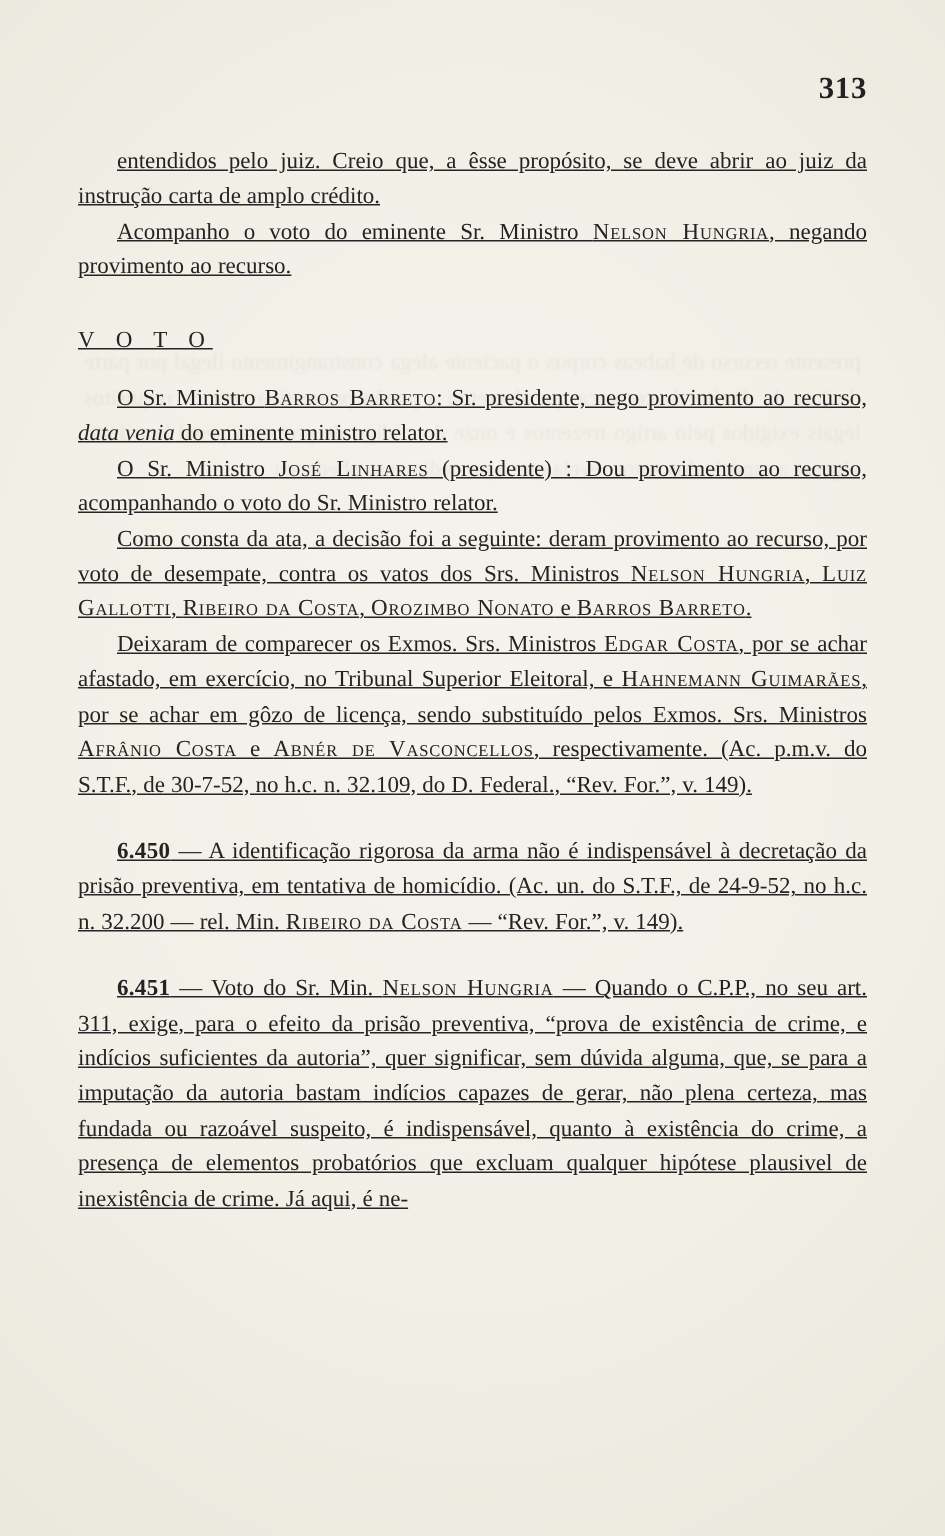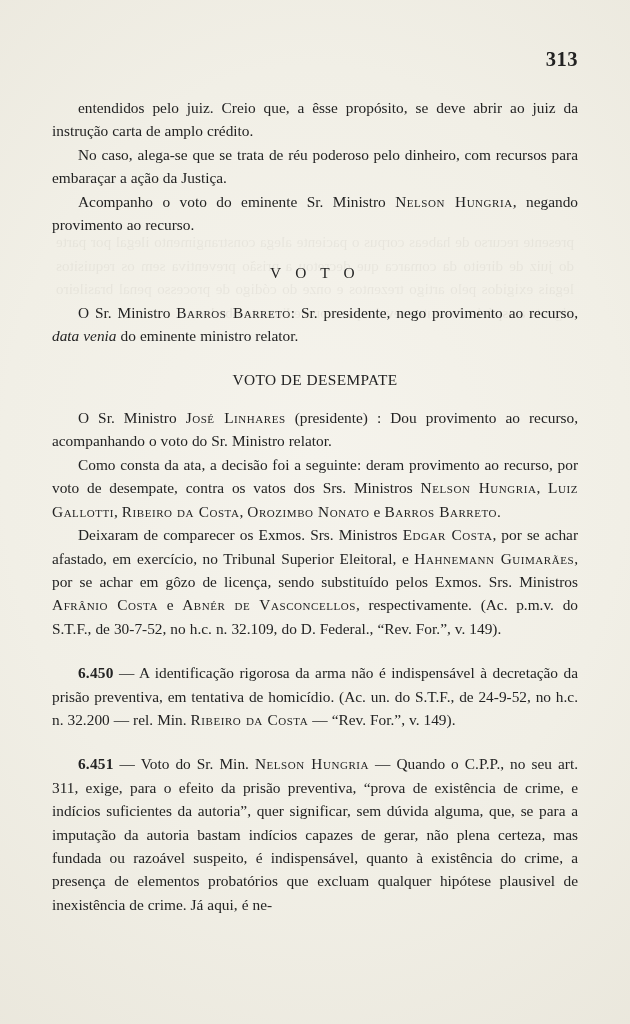"entendidos pelo juiz. Creio que," .column { text-decoration: none -> underline }
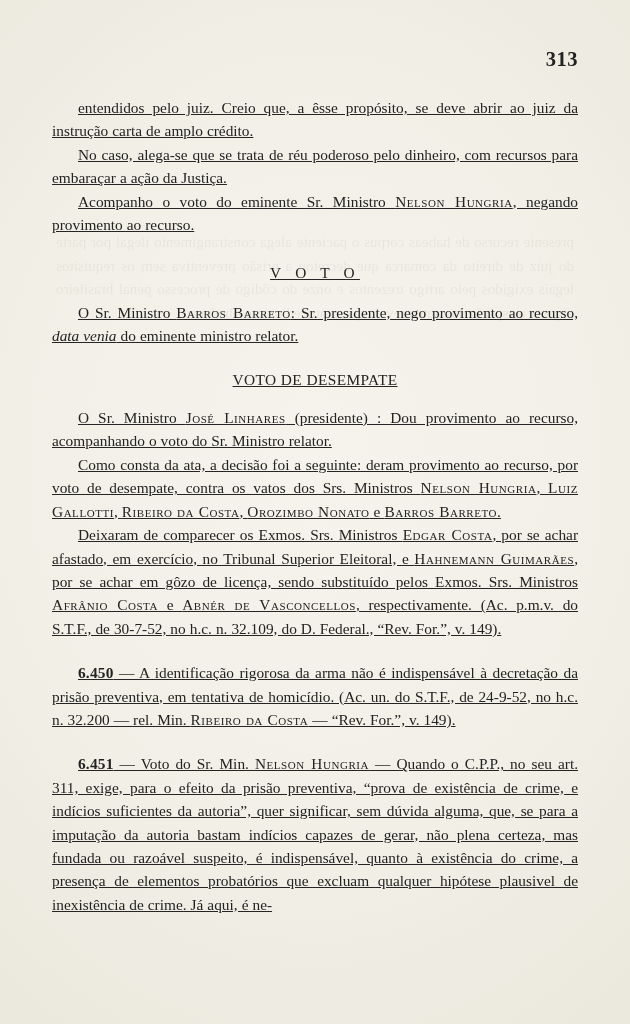"No caso, alega-se que se" p.para { html: <p><span>No caso, alega-se que se trata de réu poderoso pelo dinheiro, com recursos para embaraçar a ação da Justiça.</span></p> -> none }
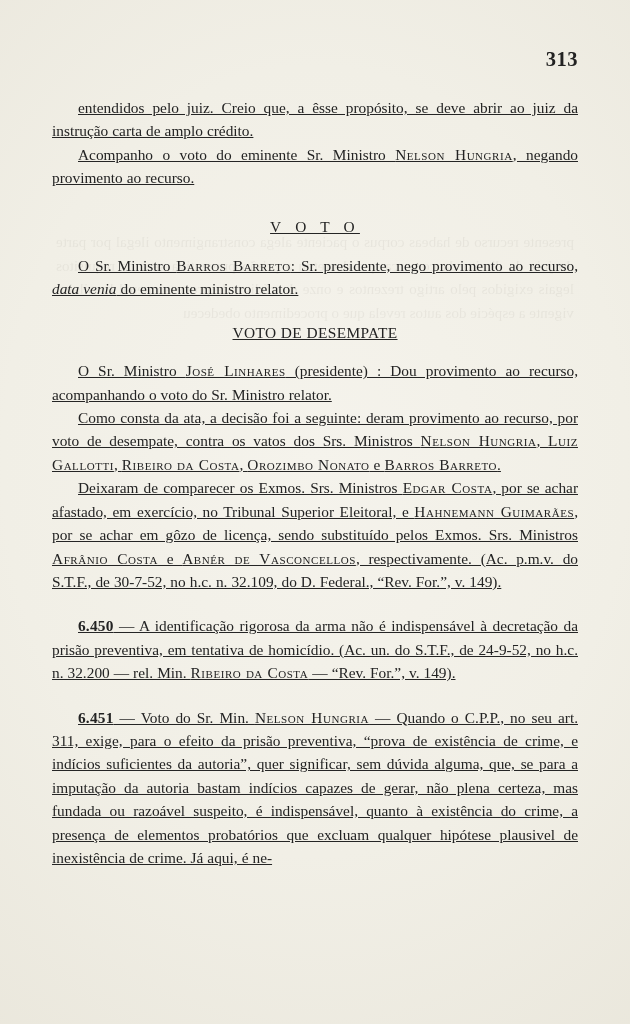"V O T O" .heading { text-align: center -> none }
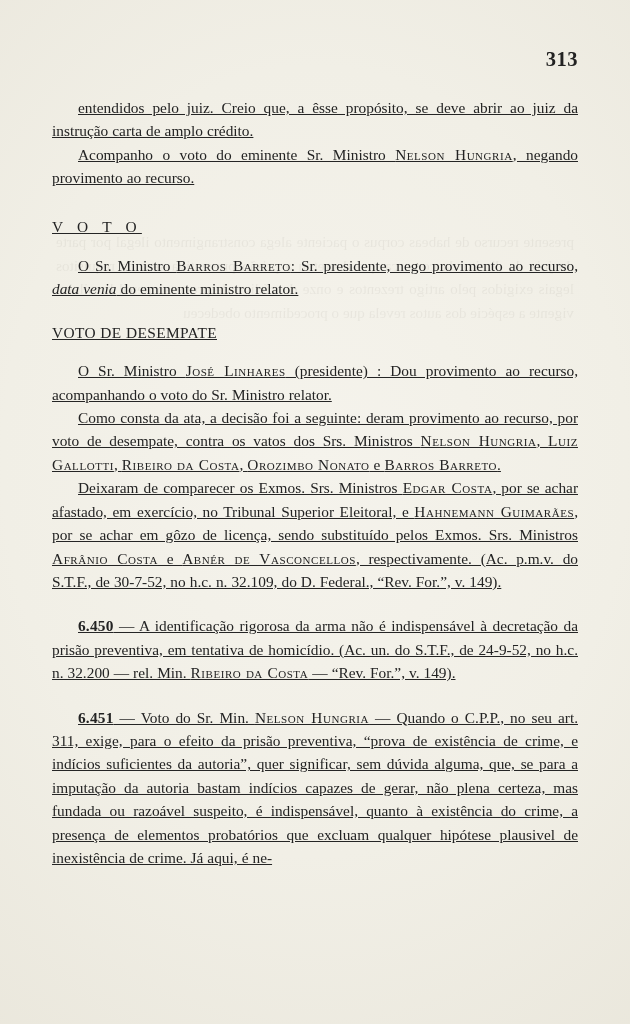"VOTO DE DESEMPATE" div.heading { html: <div>VOTO DE DESEMPATE</div> -> none }
